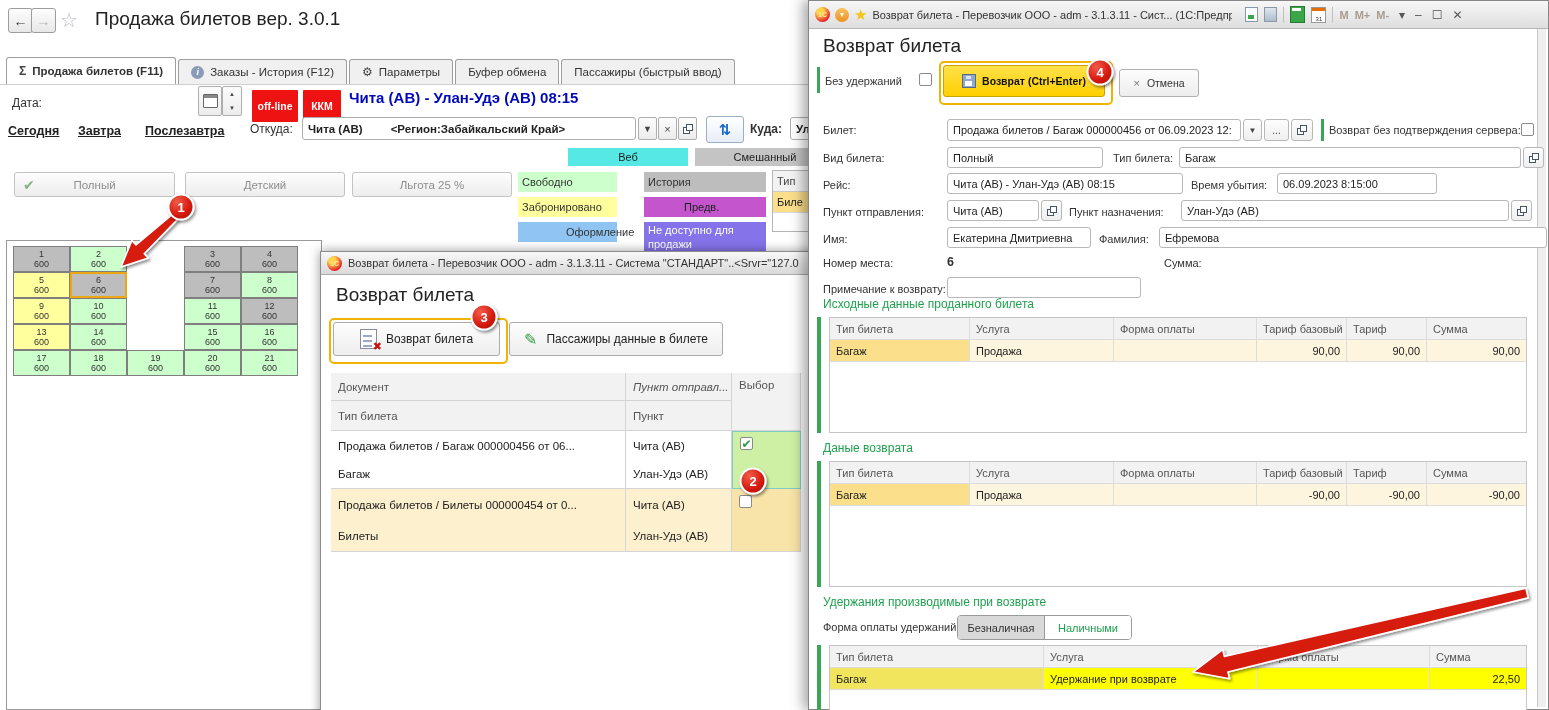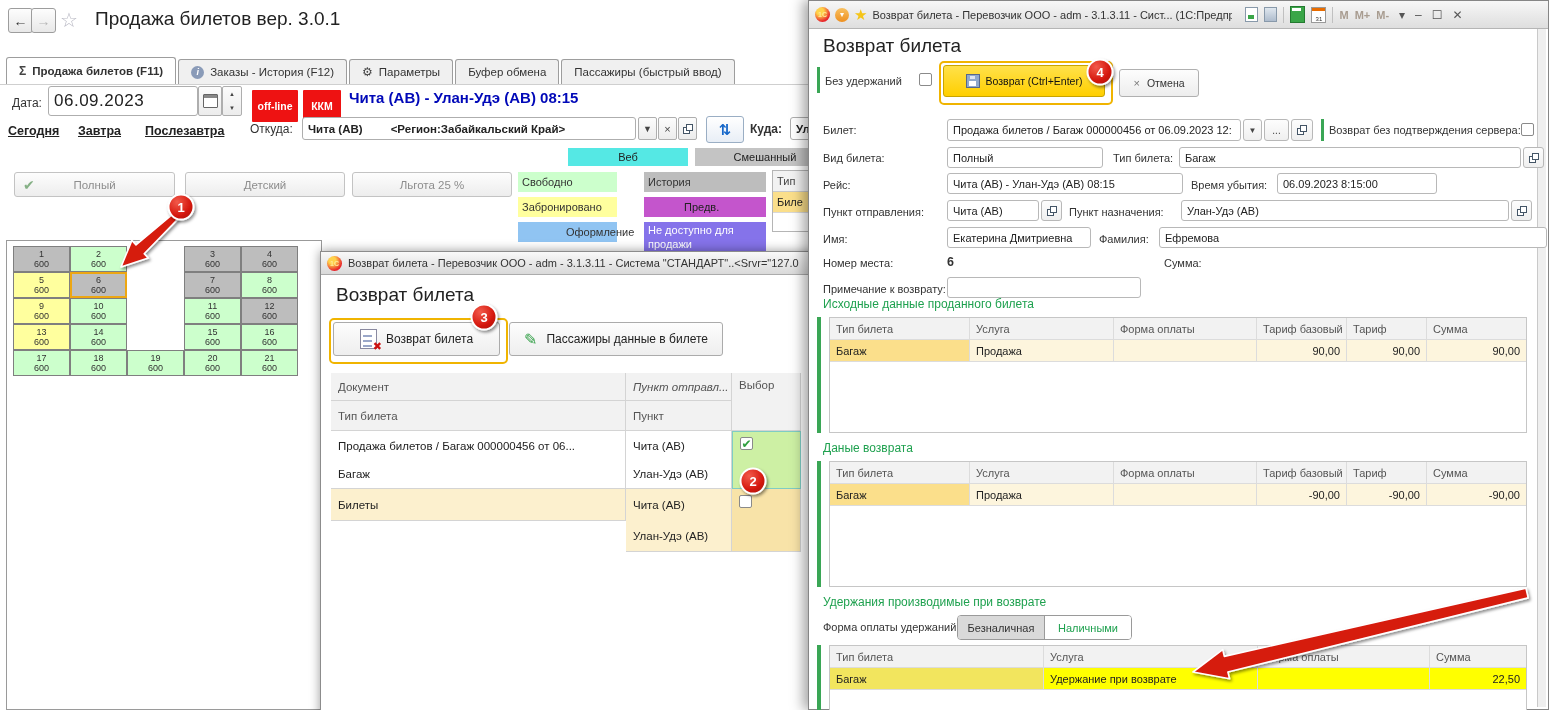"Возврат (Ctrl+Enter)" .ybtn { font-weight: normal -> bold }
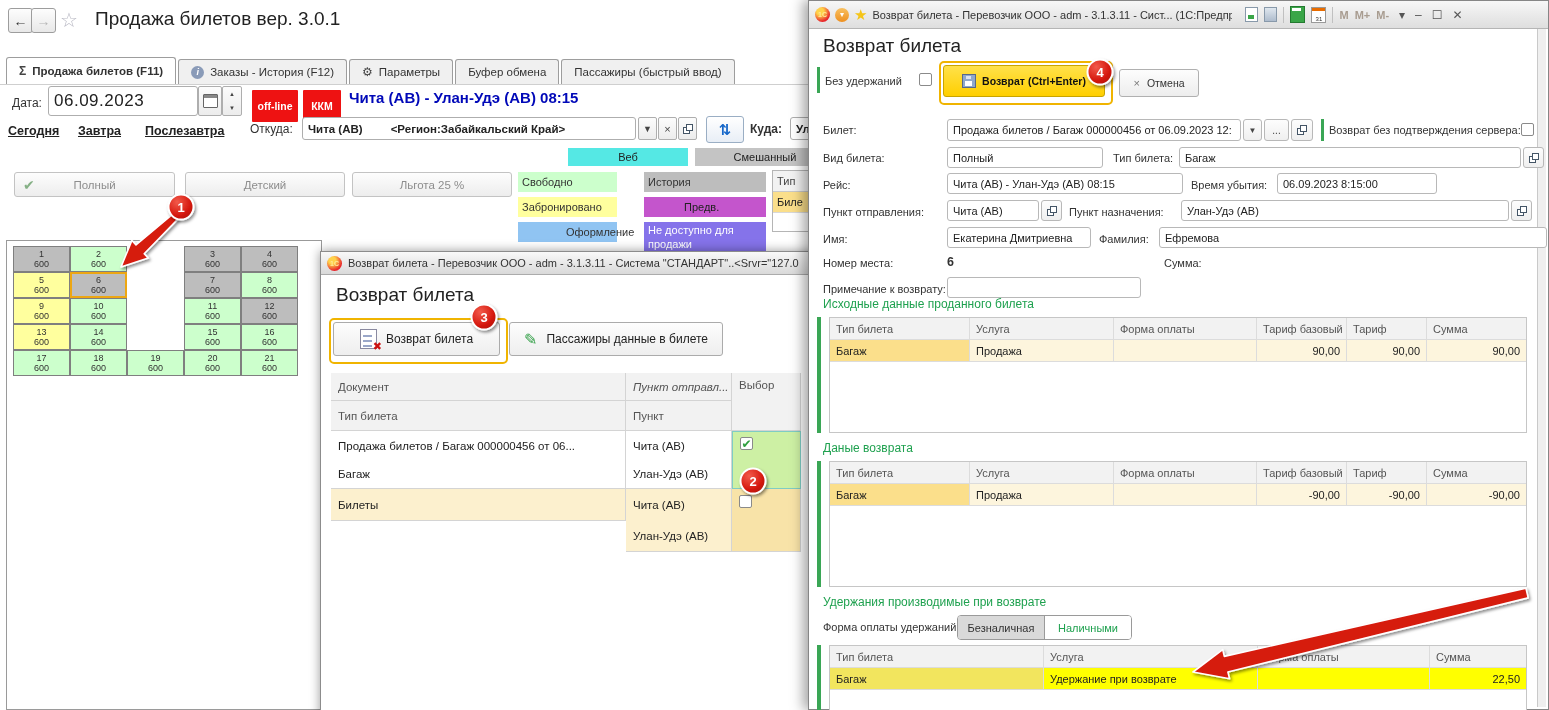"06.09.2023" div.field { html: <div>06.09.2023</div> -> none }
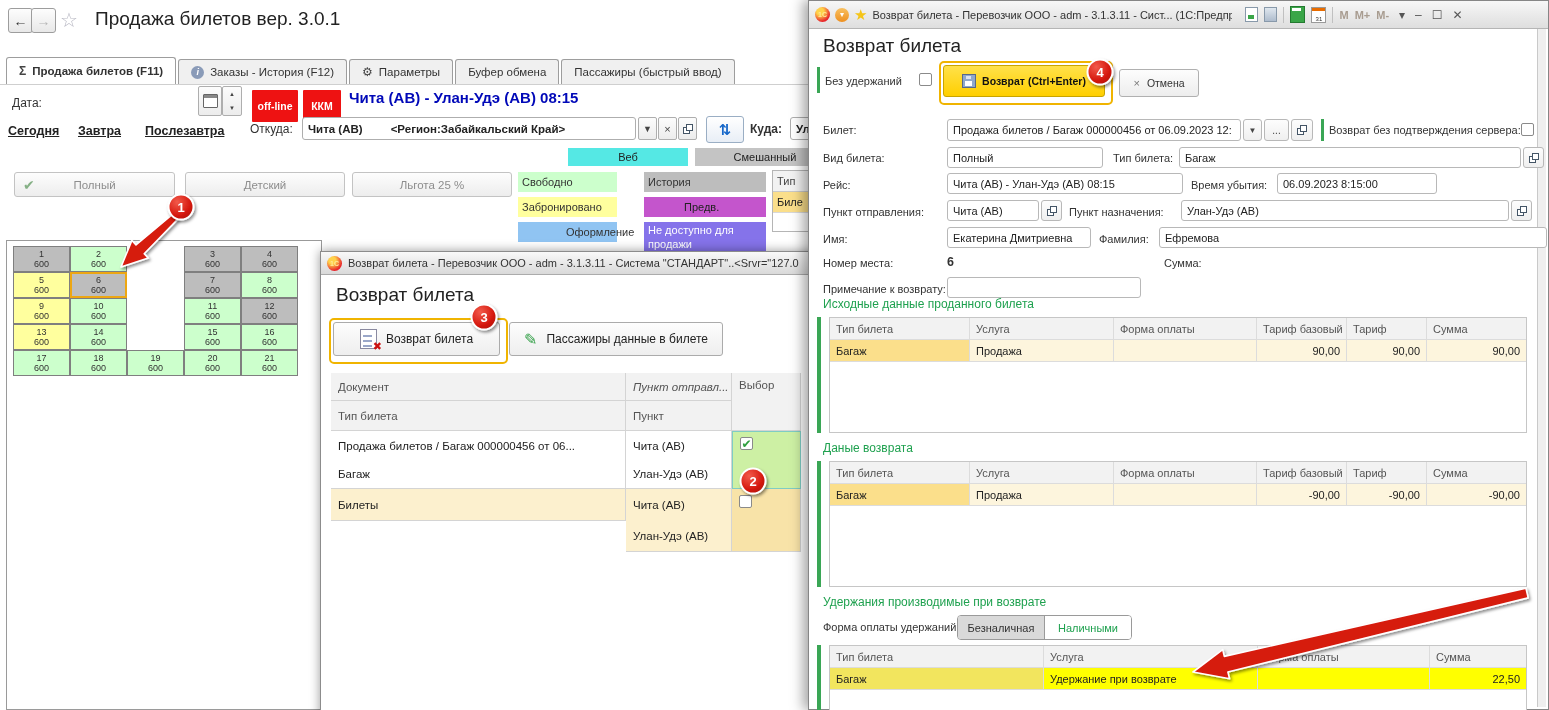"Продажа билетов / Билеты 000000454" div.dcell { html: none -> <div>Продажа билетов / Билеты 000000454 от 0...</div> }
